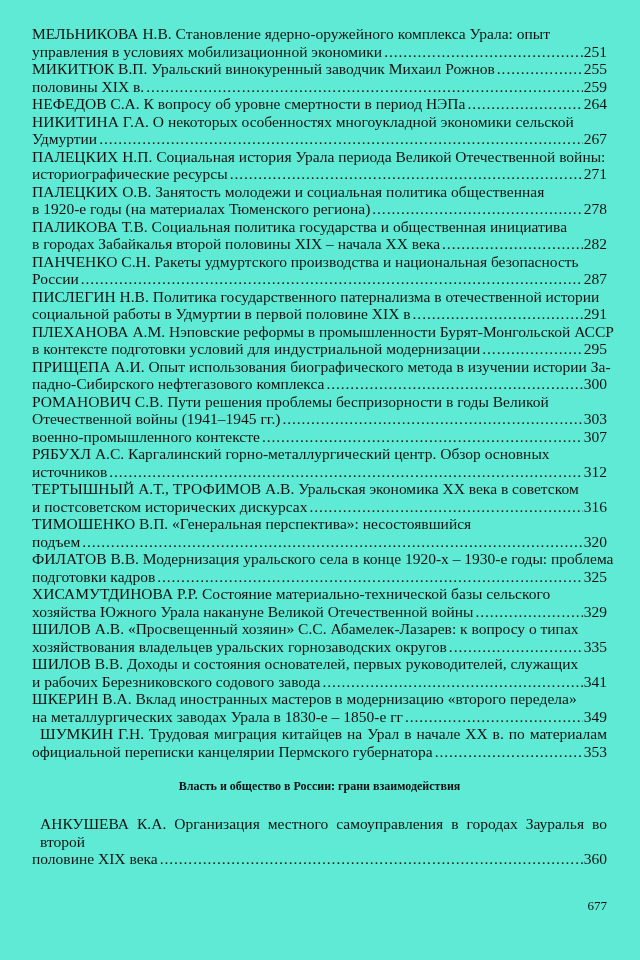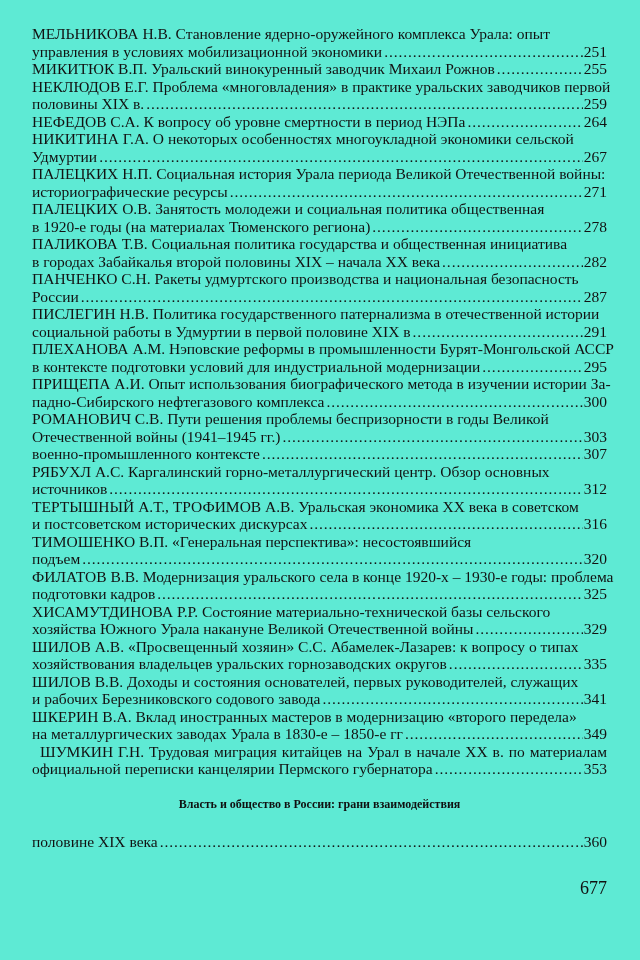"НЕКЛЮДОВ Е.Г. Проблема «многовладения» в" div.line { html: <div>НЕКЛЮДОВ Е.Г. Проблема «многовладения» в практике уральских заводчиков первой</div> -> none }
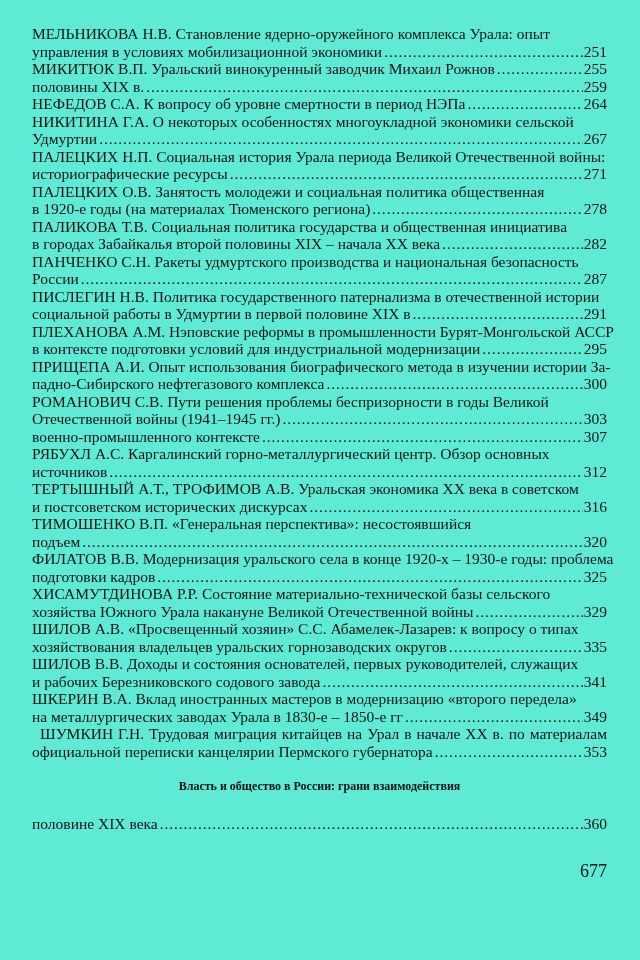"АНКУШЕВА К.А. Организация местного" div.line { html: none -> <div>АНКУШЕВА К.А. Организация местного самоуправления в городах Зауралья во второй</div> }
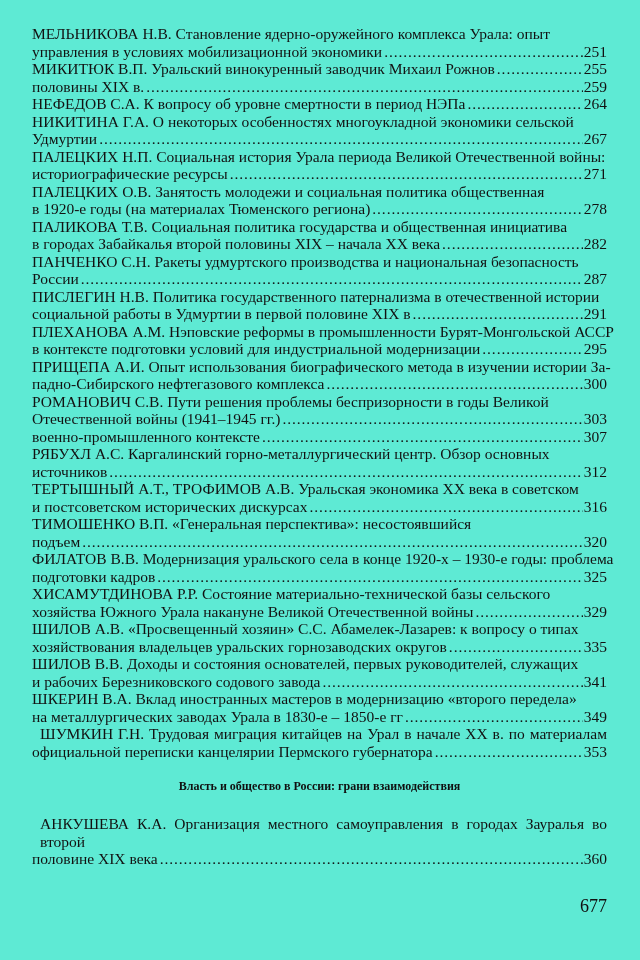"677" .footer { font-size: 18px -> 13px }
